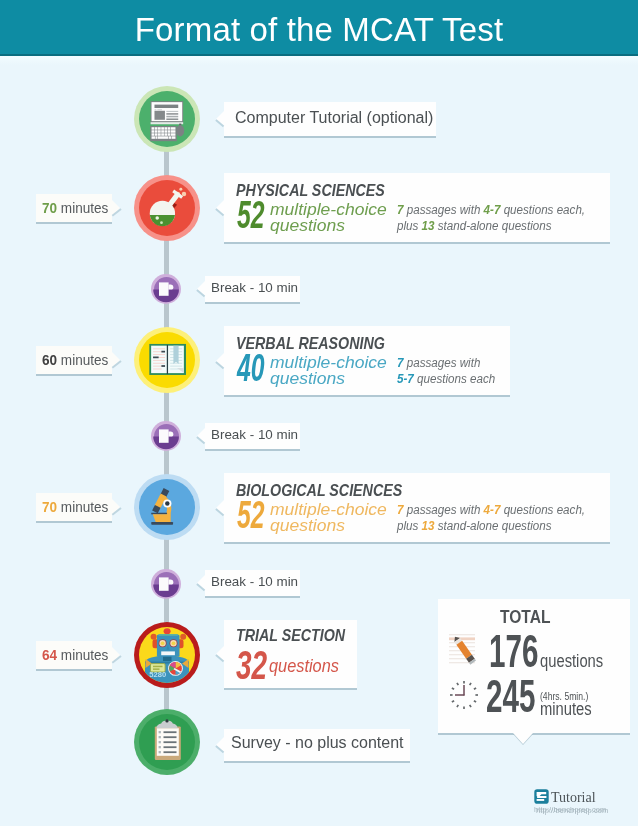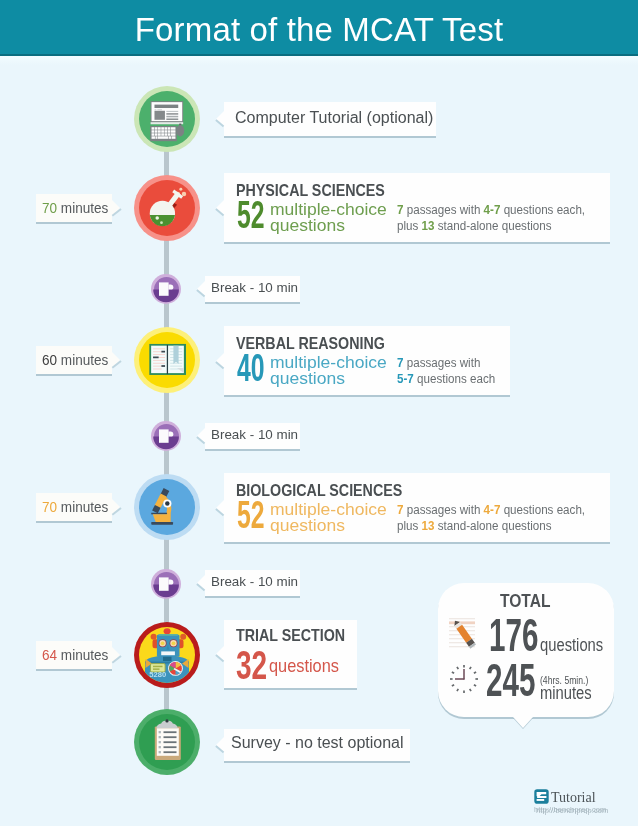"PHYSICAL SCIENCES" .card { font-style: none -> italic }
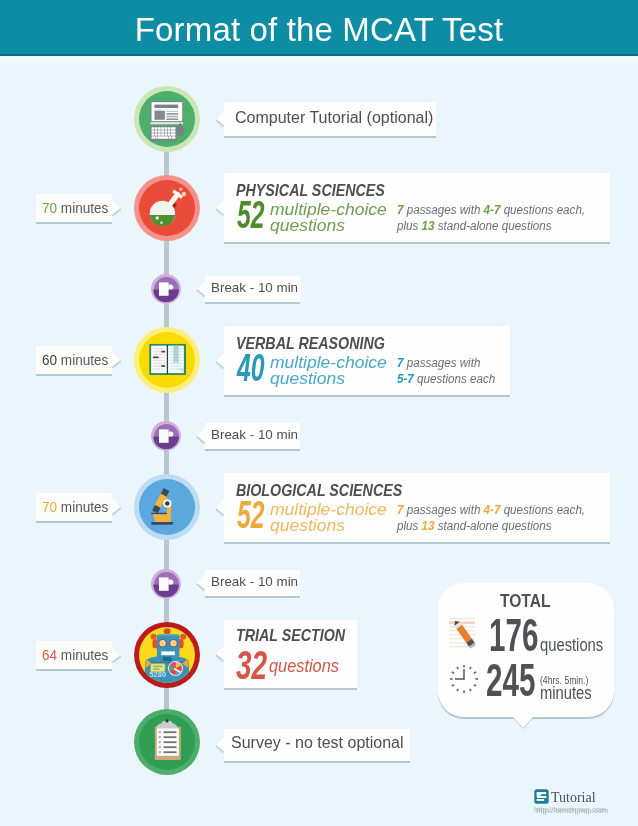"70" .pill-num { font-weight: normal -> bold }
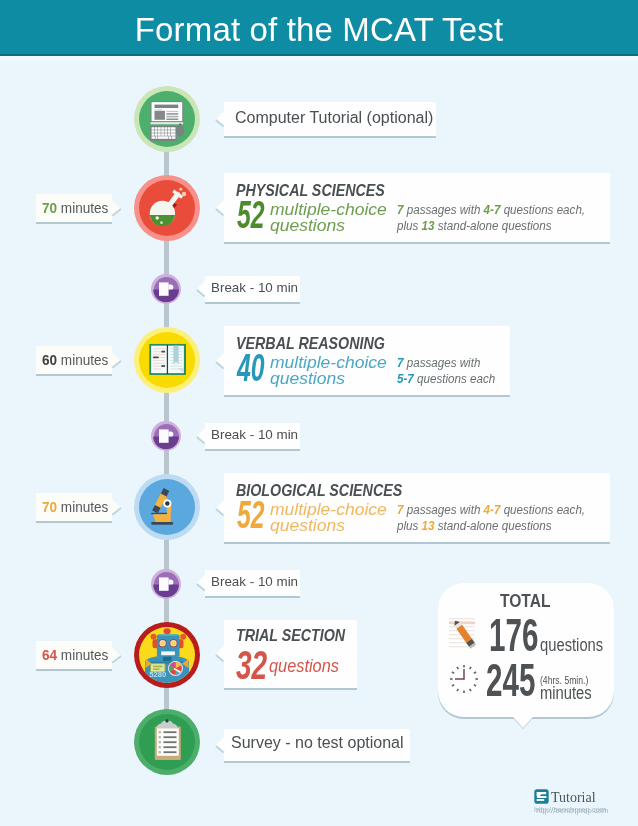"TOTAL" div.total { border-radius: 26px -> none; top: 583px -> 599px; width: 176px -> 192px }
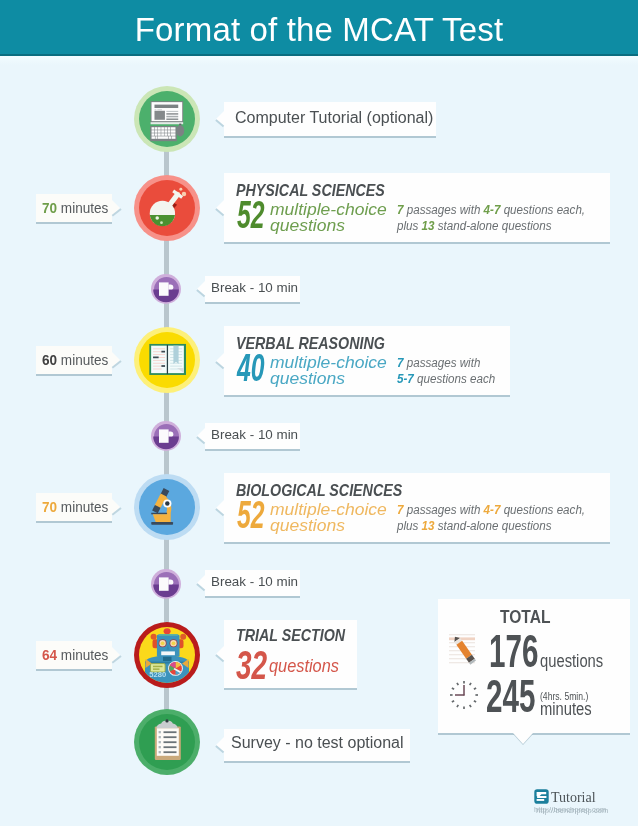"Survey - no test optional" div.callout-text { text: test optional -> plus content }
